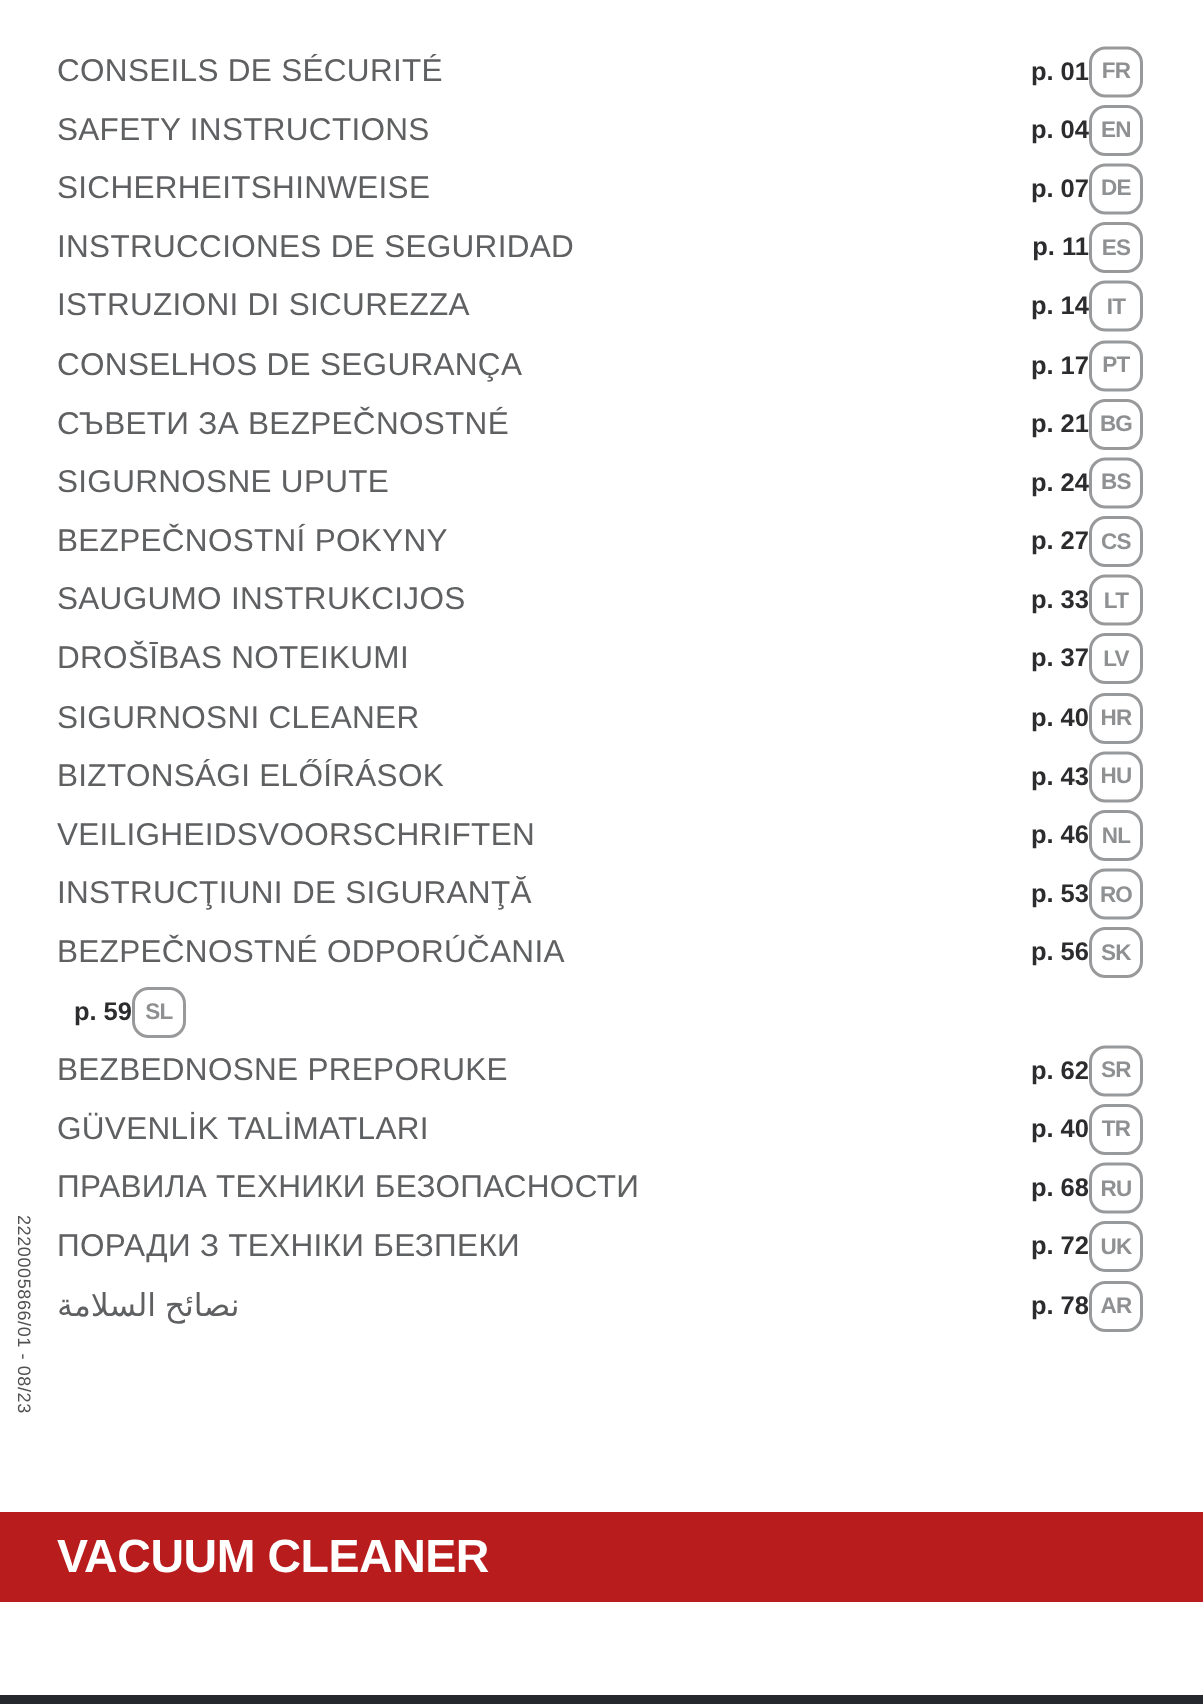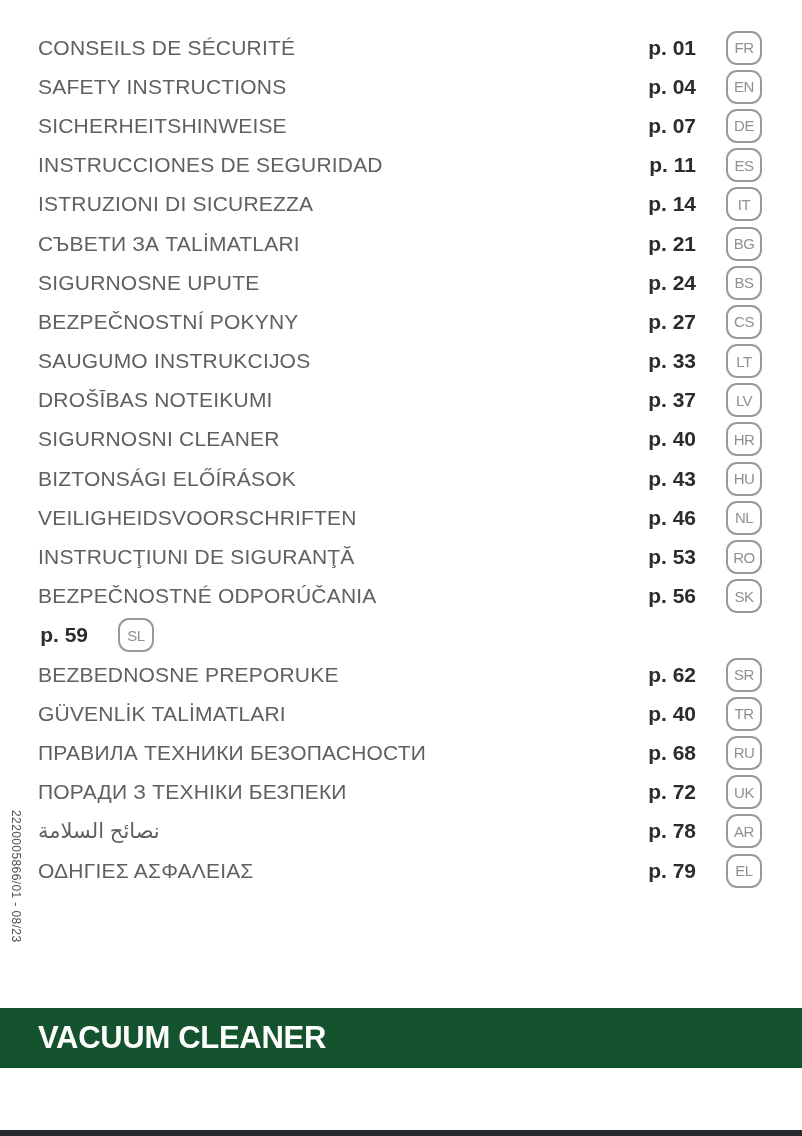"p. 01" .toc-page { font-size: 21px -> 17px; margin-right: 30px -> 0 }
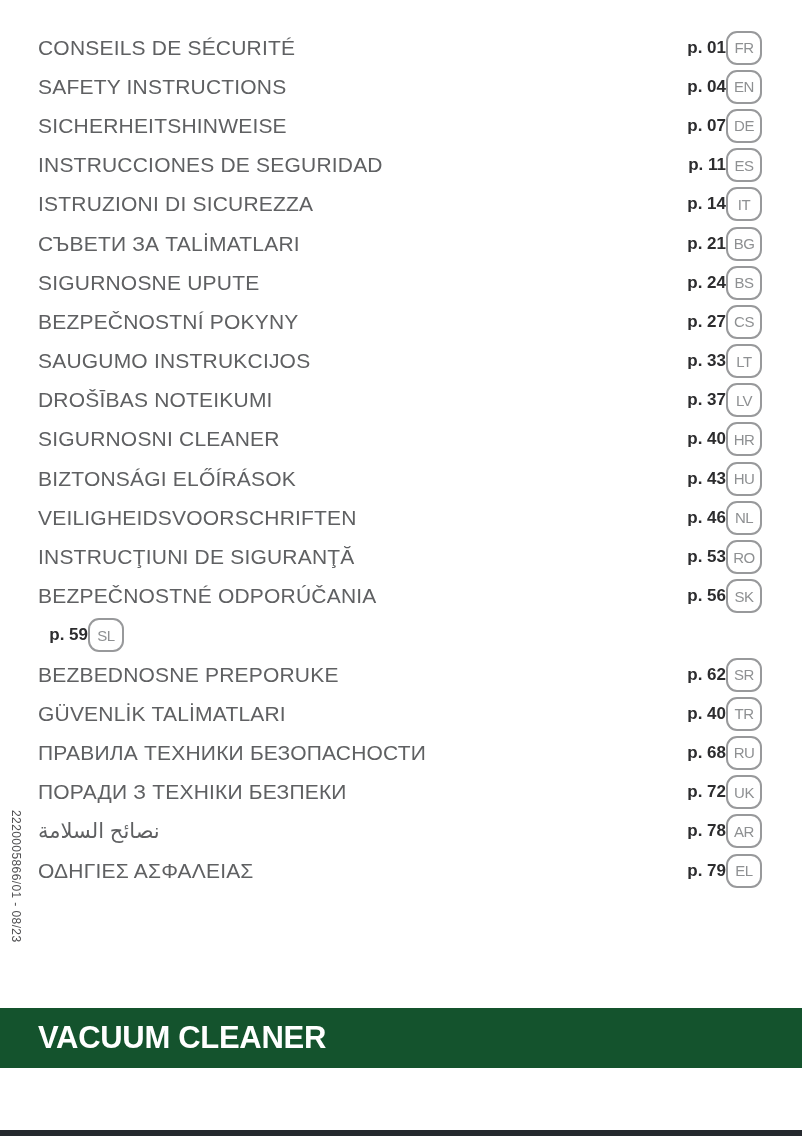"FR" .lang-badge { font-weight: normal -> bold }
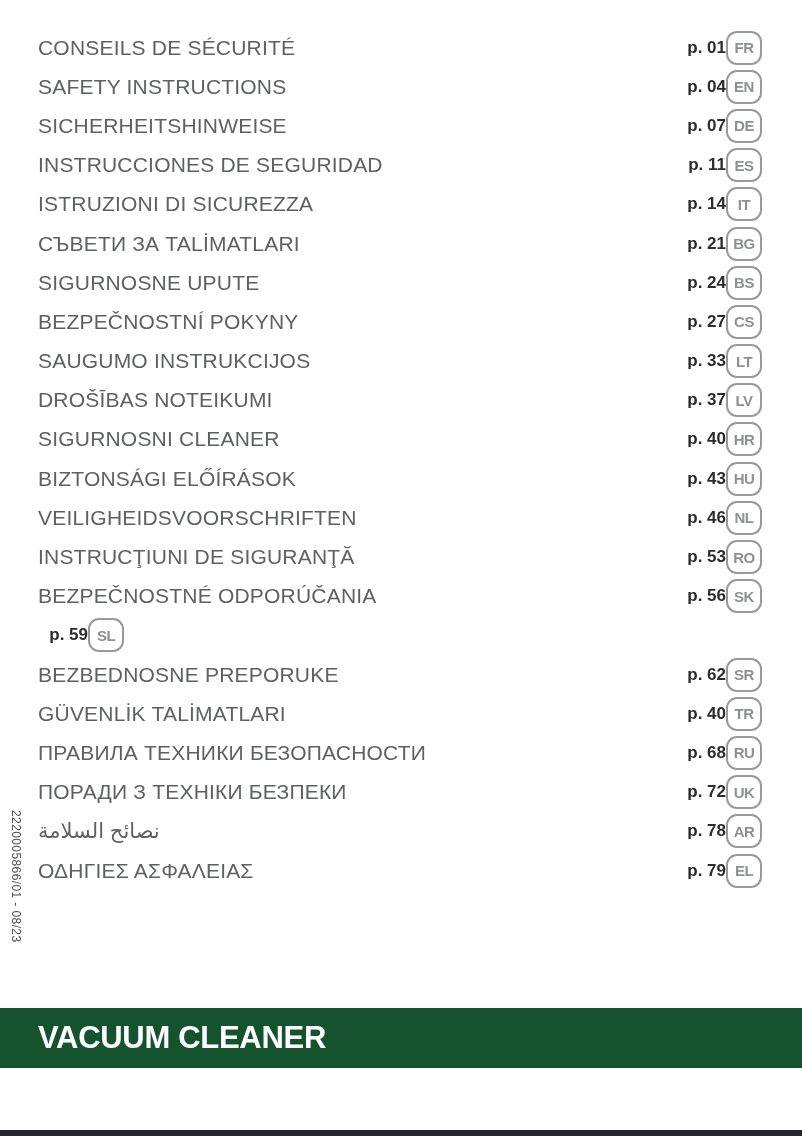"CONSELHOS DE SEGURANÇA" div.toc-row { html: none -> <div> <span>CONSELHOS DE SEGURANÇA</span> <span>p. 17</span> <span>PT</span> </div> }
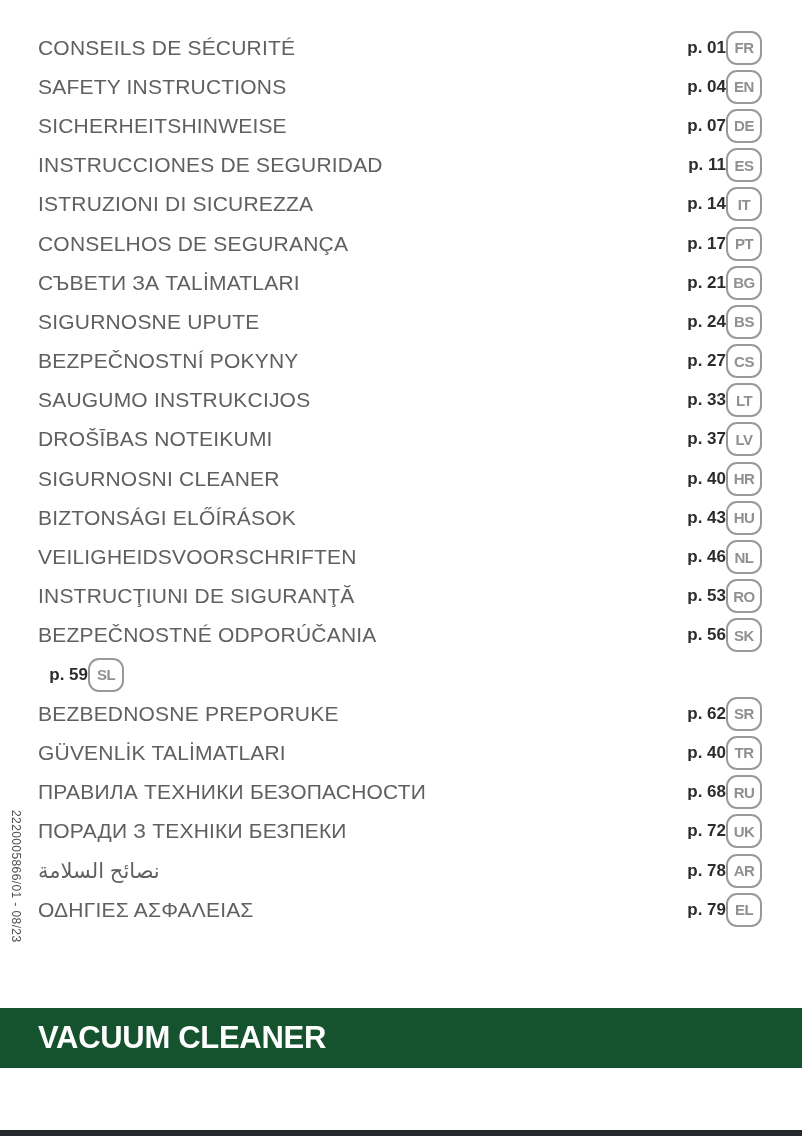"СЪВЕТИ ЗА TALİMATLARI" span.toc-label { text: TALİMATLARI -> BEZPEČNOSTNÉ }
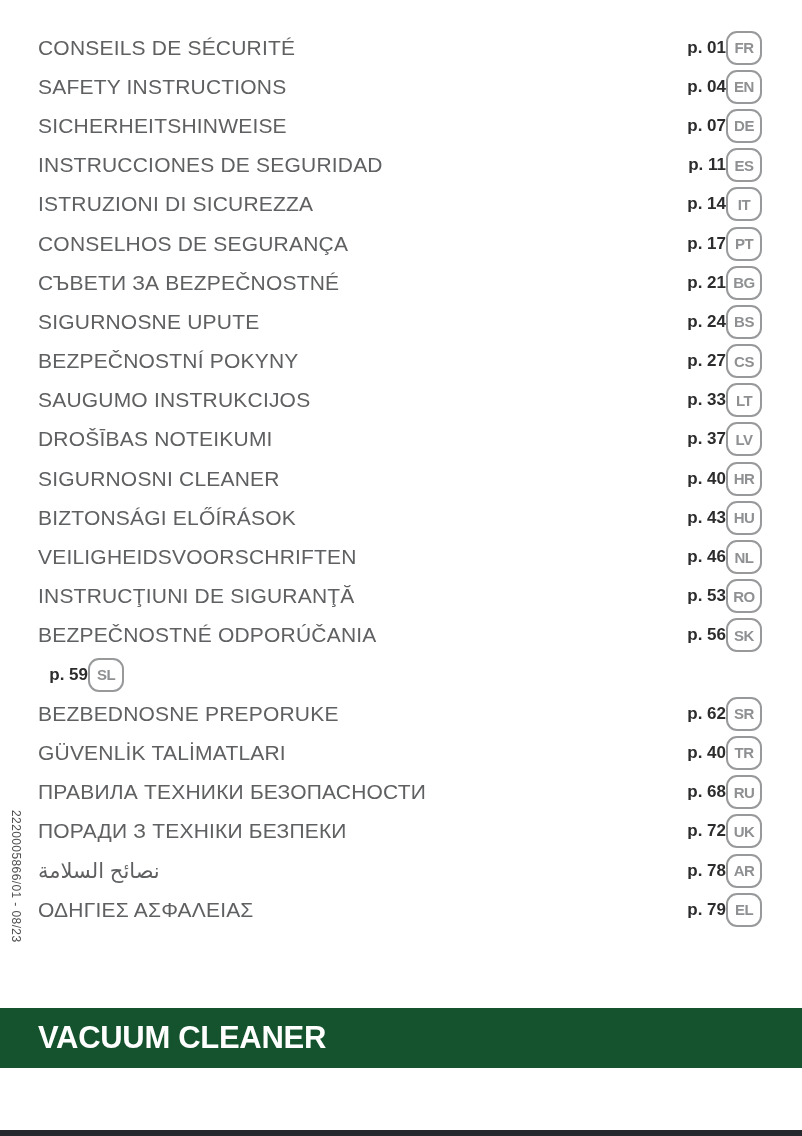"ΟΔΗΓΙΕΣ ΑΣΦΑΛΕΙΑΣ" div.toc-row { html: <div> <span>ΟΔΗΓΙΕΣ ΑΣΦΑΛΕΙΑΣ</span> <span>p. 79</span> <span>EL</span> </div> -> none }
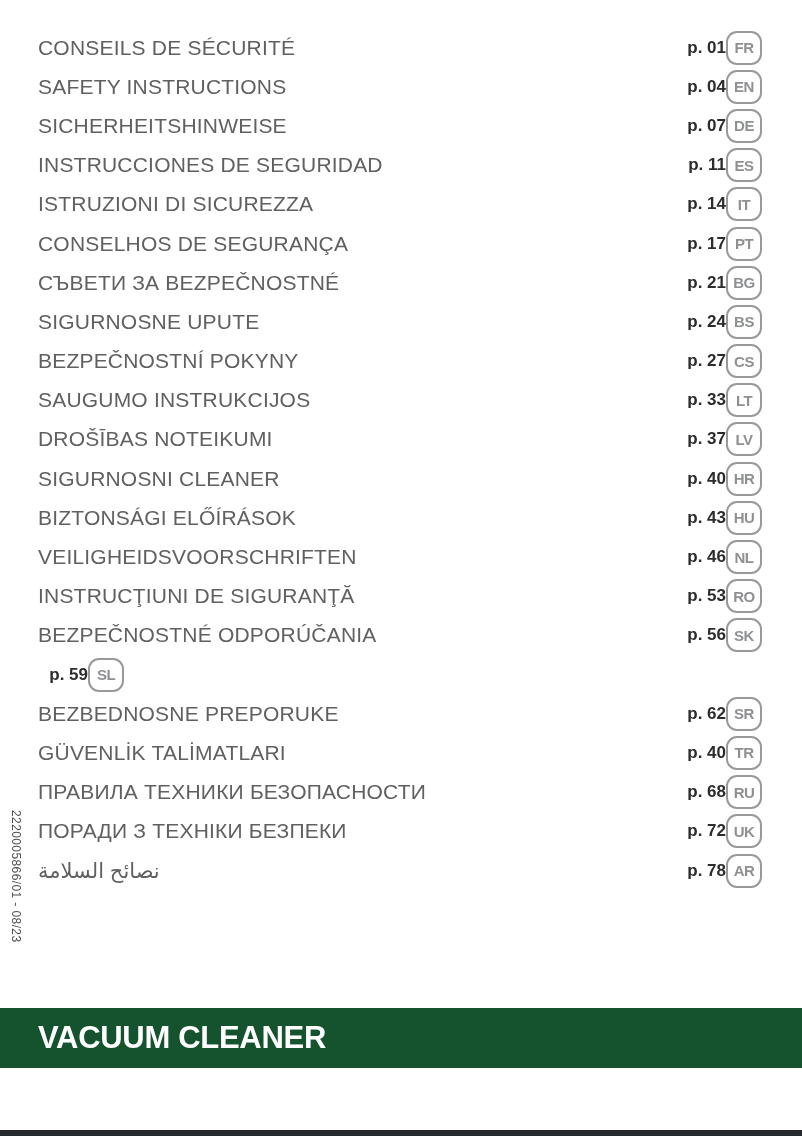"VACUUM CLEANER" .footer-bar { background: #14532d -> #b91c1c }
